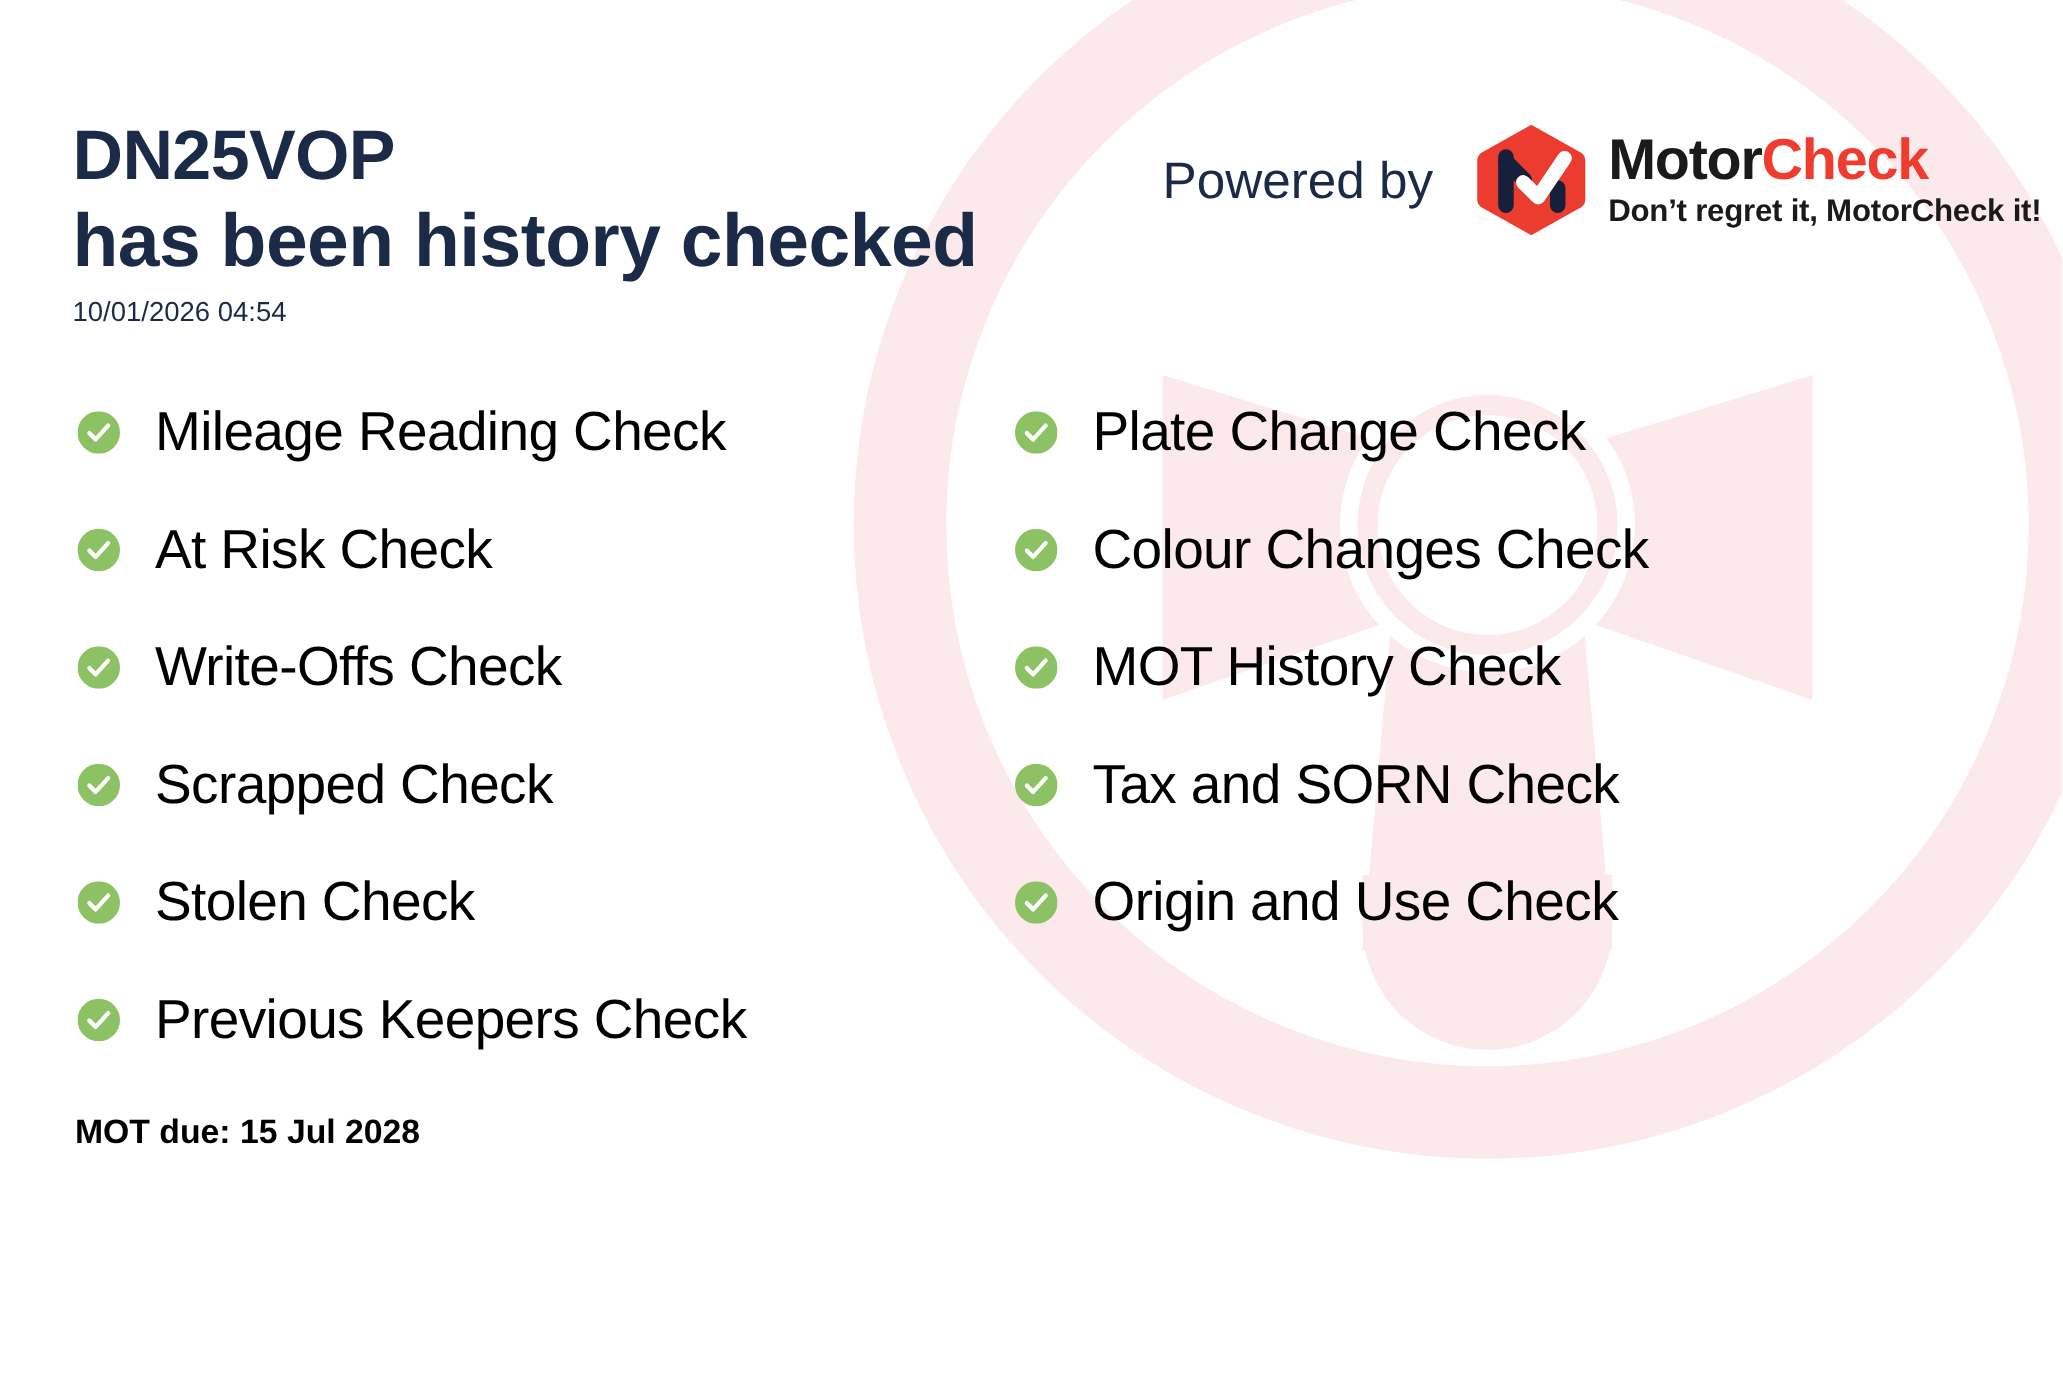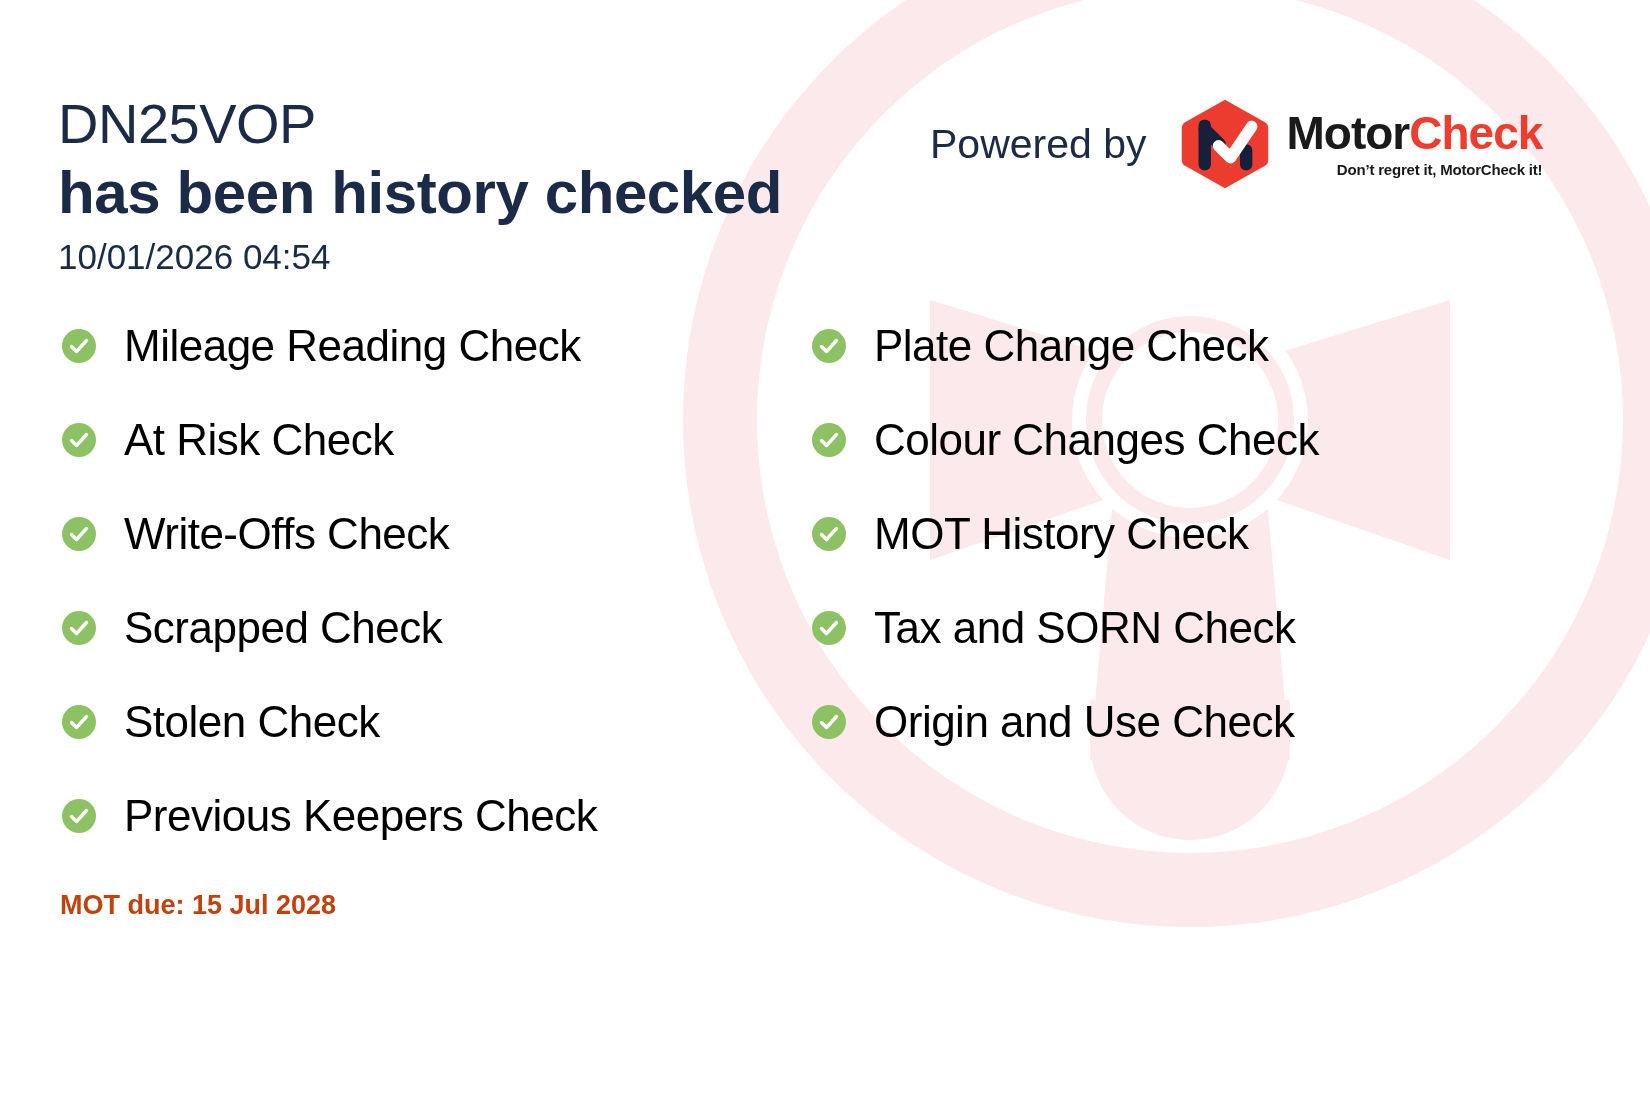"DN25VOP" .reg-title { font-weight: normal -> bold }
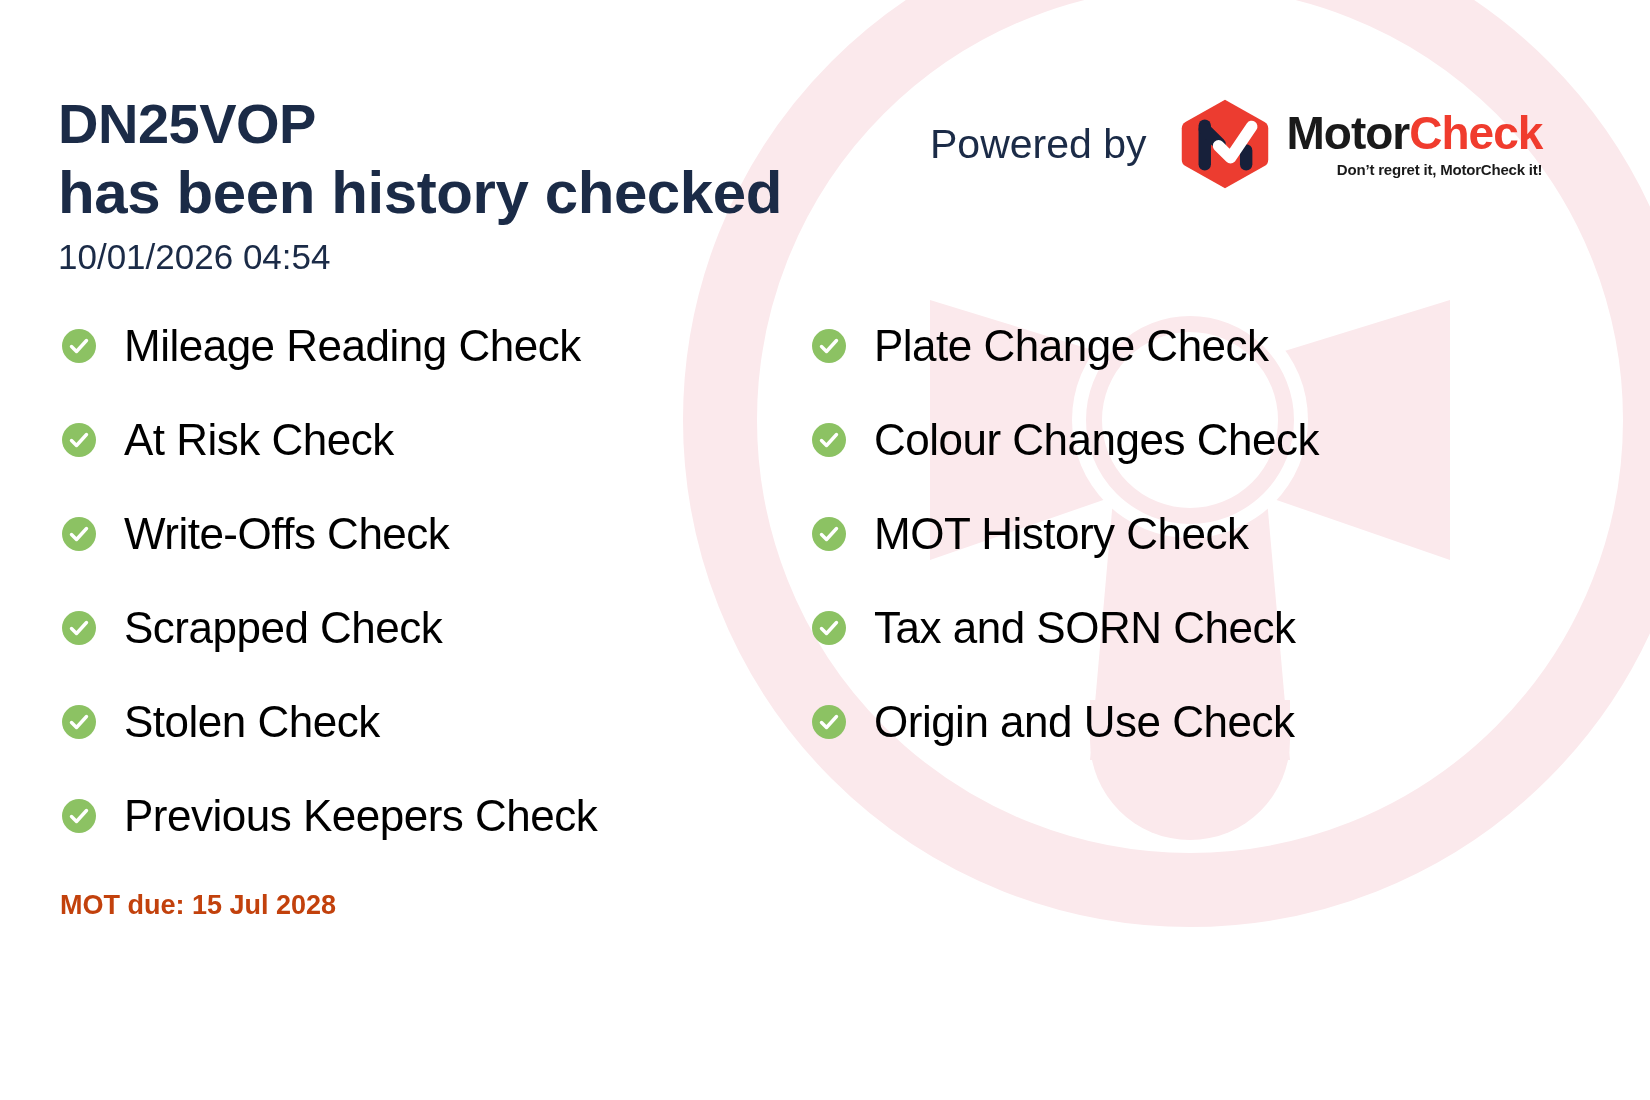"Don’t regret it, MotorCheck it!" #brand-tagline { font-size: 15px -> 25px; text-align: right -> none }
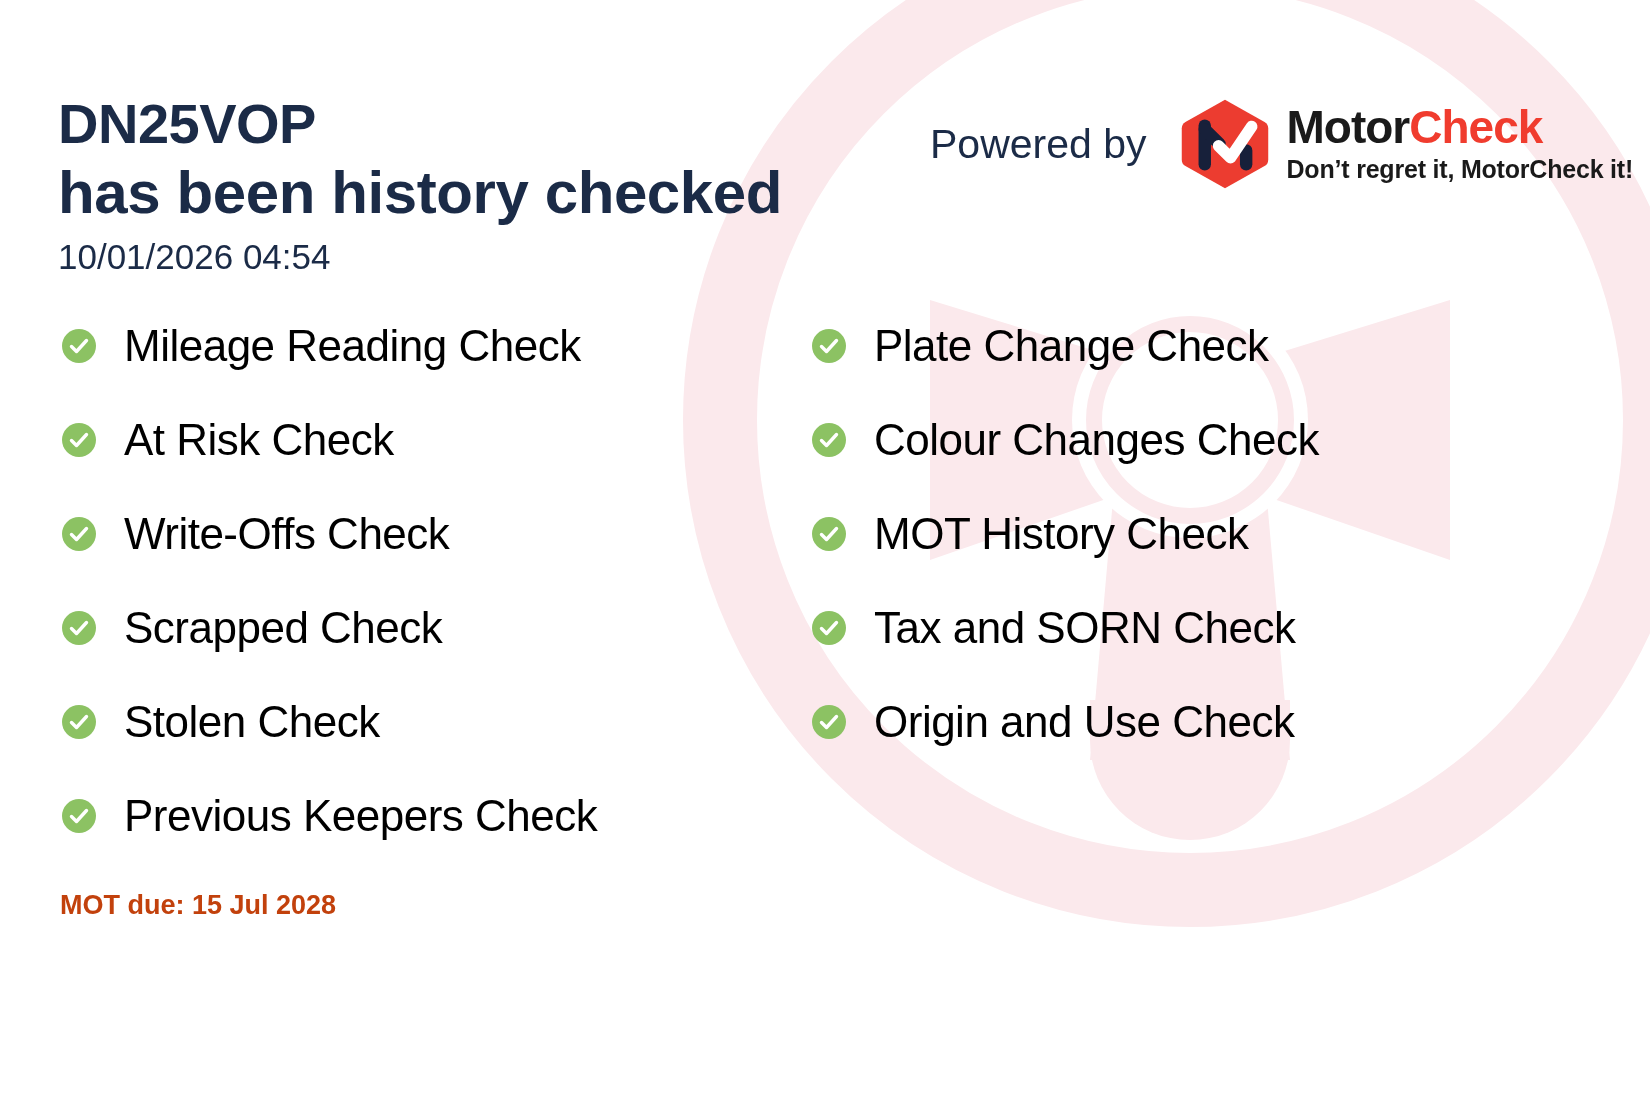"10/01/2026 04:54" .reg-timestamp { font-size: 35px -> 22px }
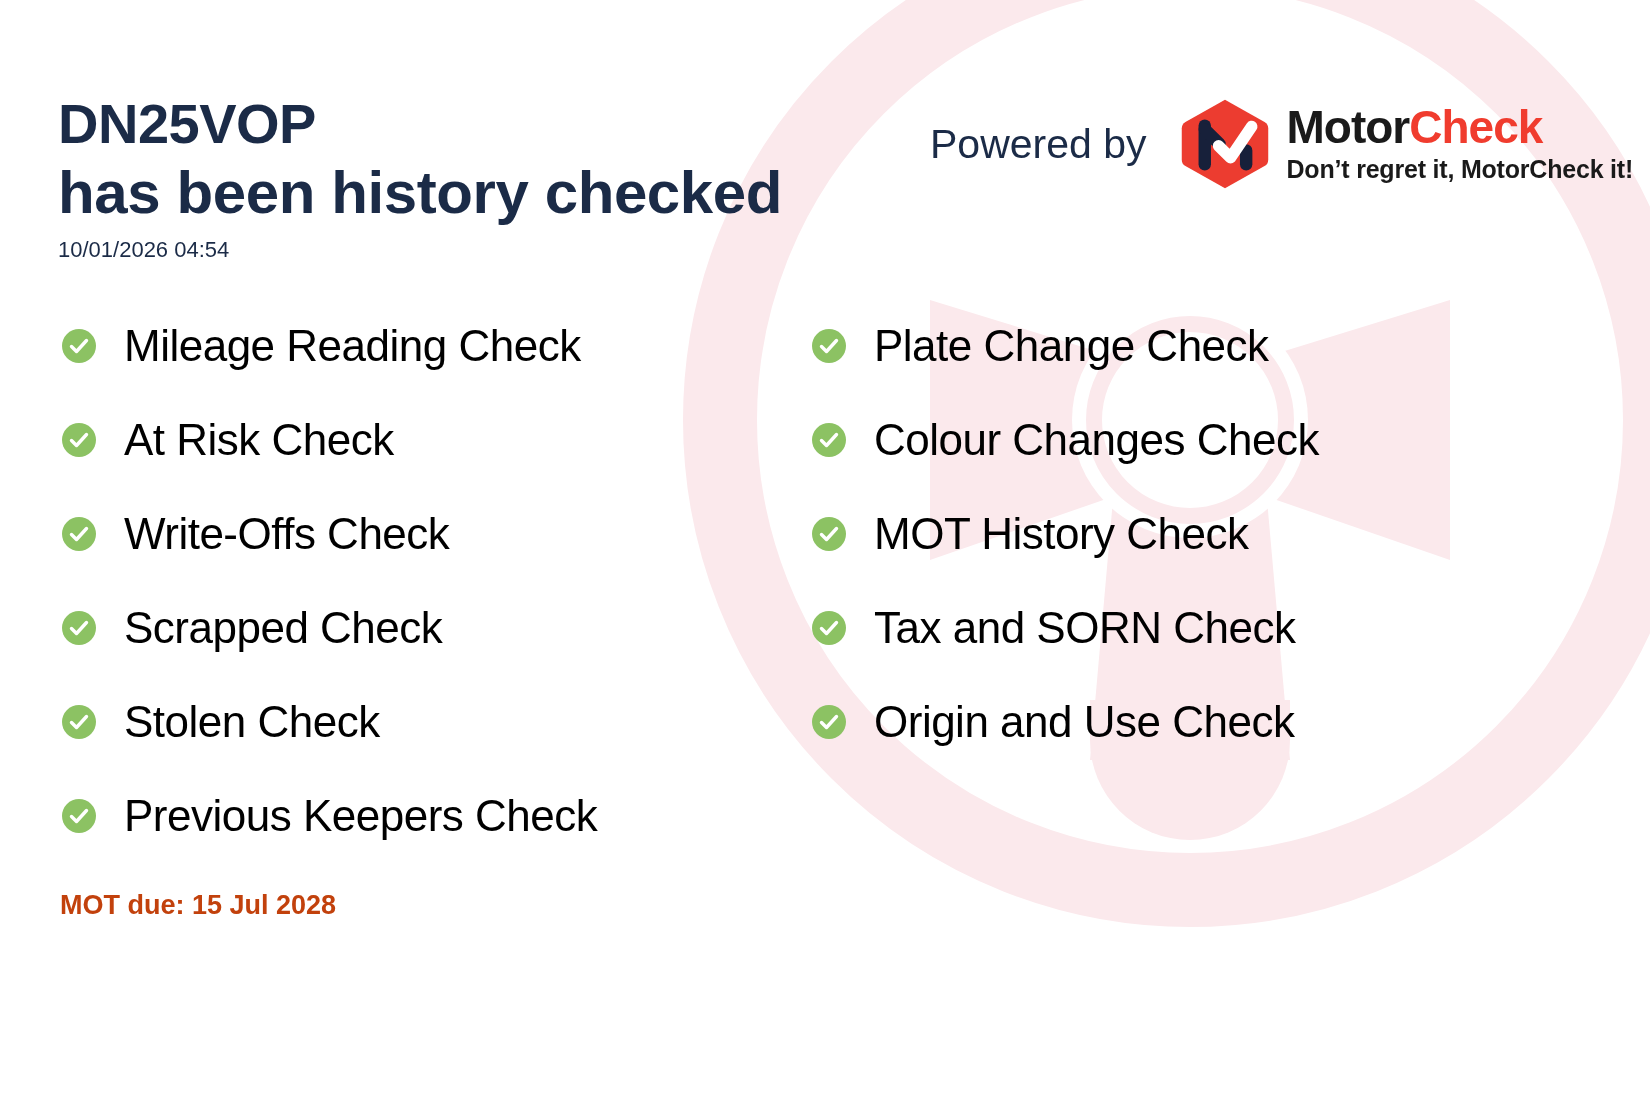"MOT due: 15 Jul 2028" #mot-due { color: #c2410c -> #000000 }
